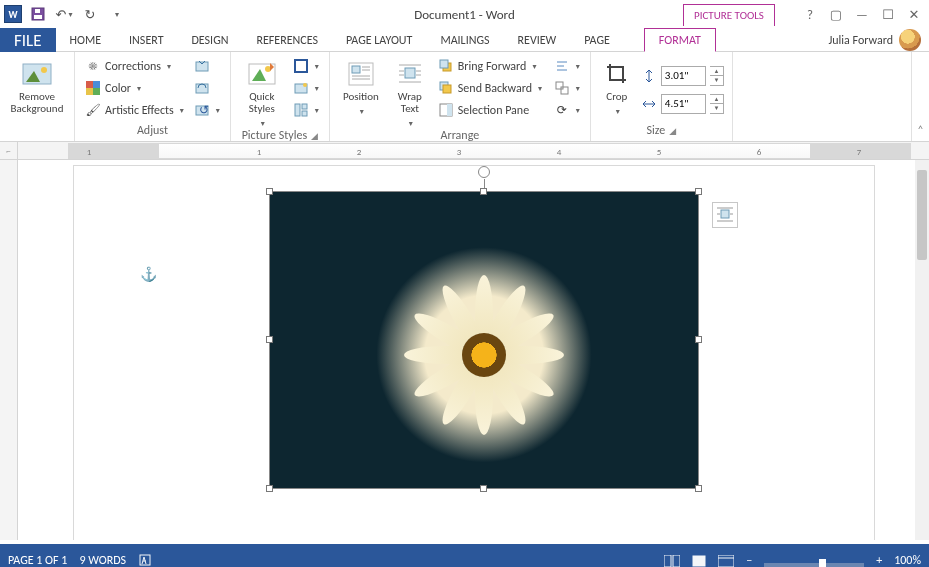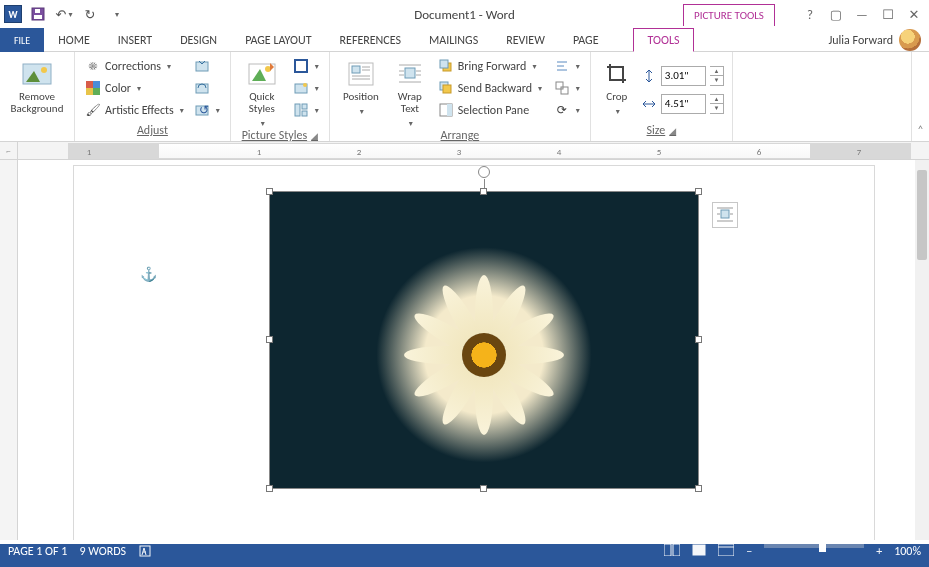"FILE" .file-tab { font-size: 10px -> 17px }
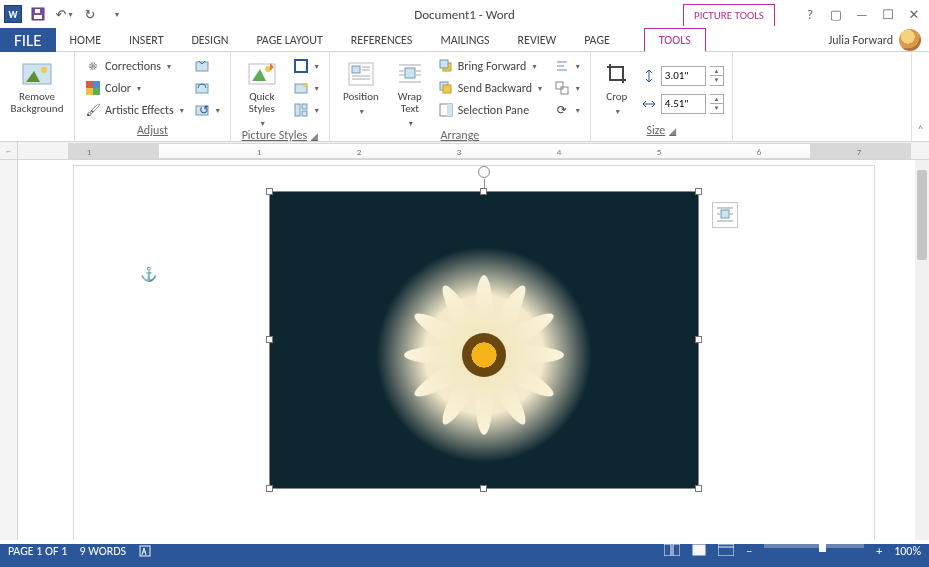"PAGE LAYOUT" div.tab { order: before "REFERENCES" -> after "REFERENCES" }
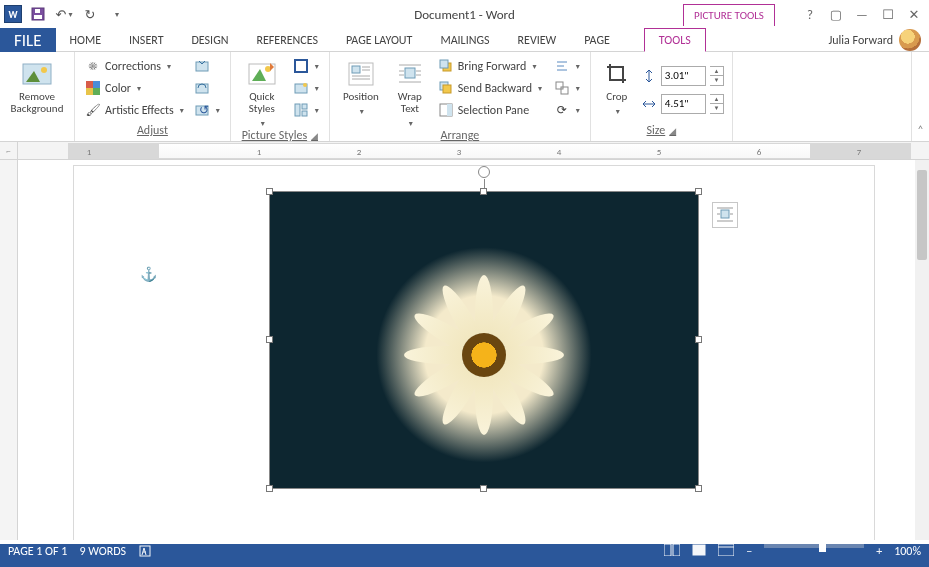"TOOLS" div.tab { text: TOOLS -> FORMAT }
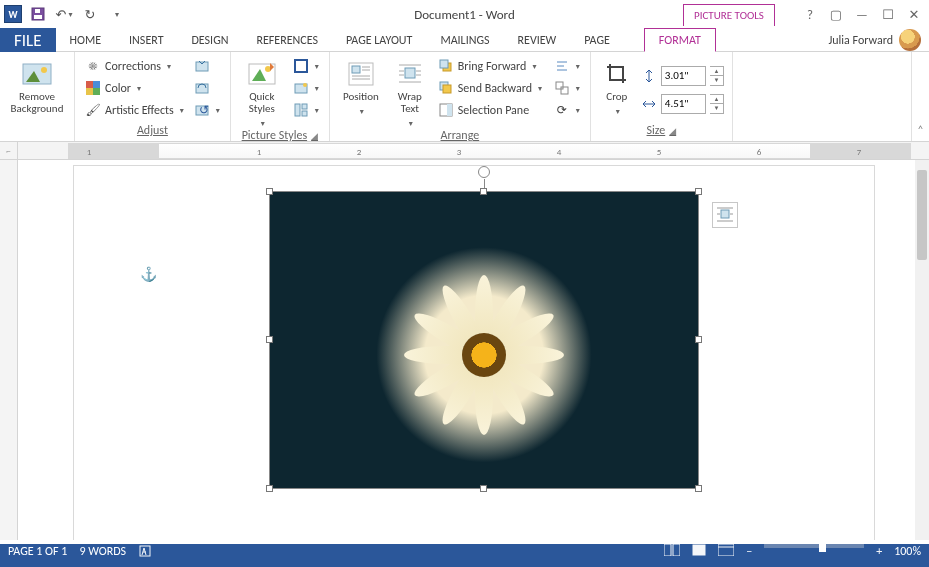"Adjust" .group-label { text-decoration: underline -> none }
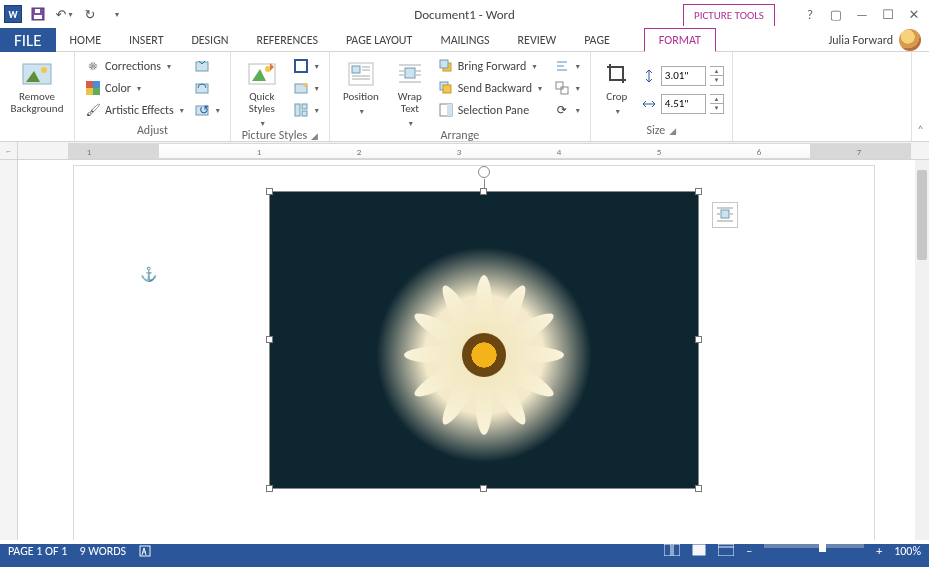"PAGE 1 OF 1" .statusbar { align-items: flex-start -> flex-end }
